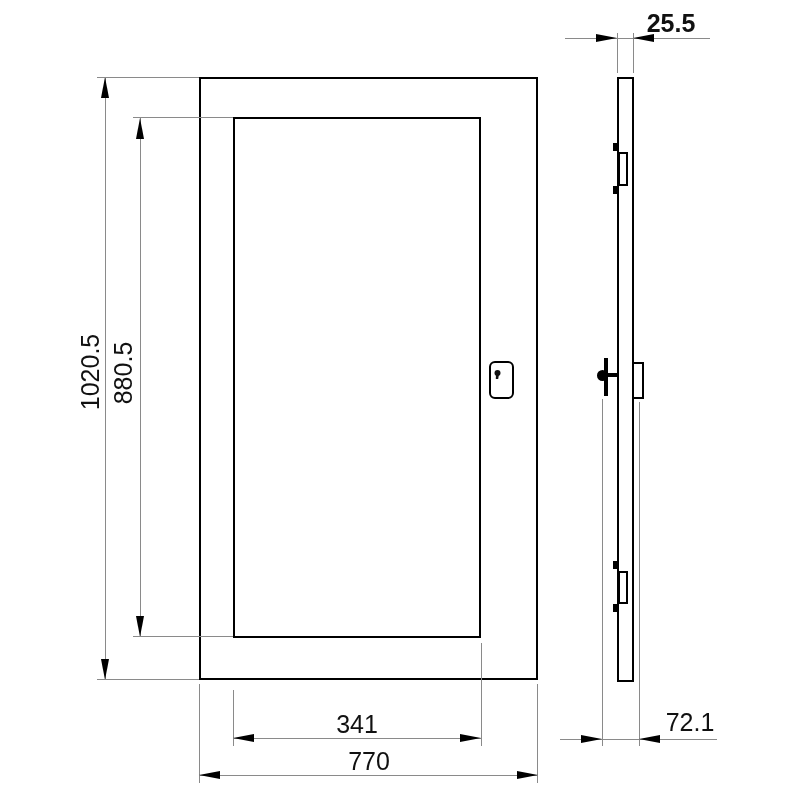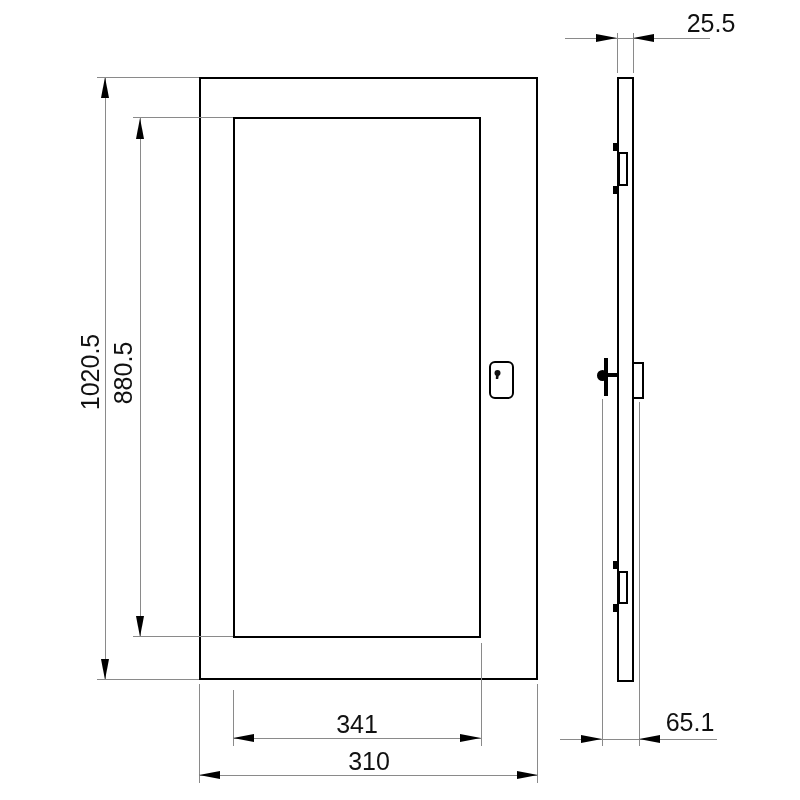"25.5" div.dim-label { font-weight: none -> bold; left: 671px -> 631px }
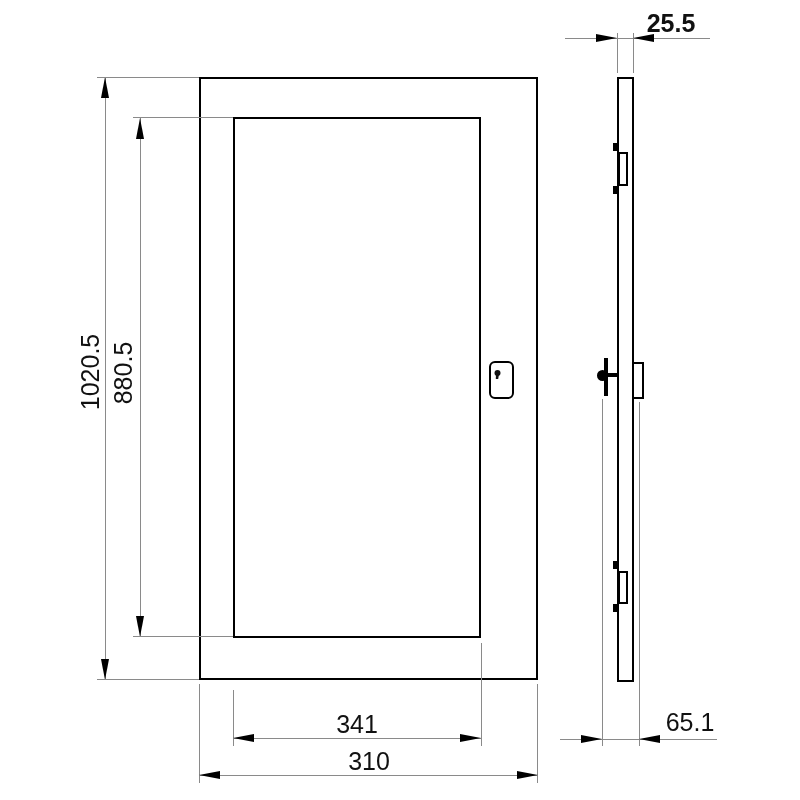"65.1" div.dim-label { text: 65.1 -> 72.1 }
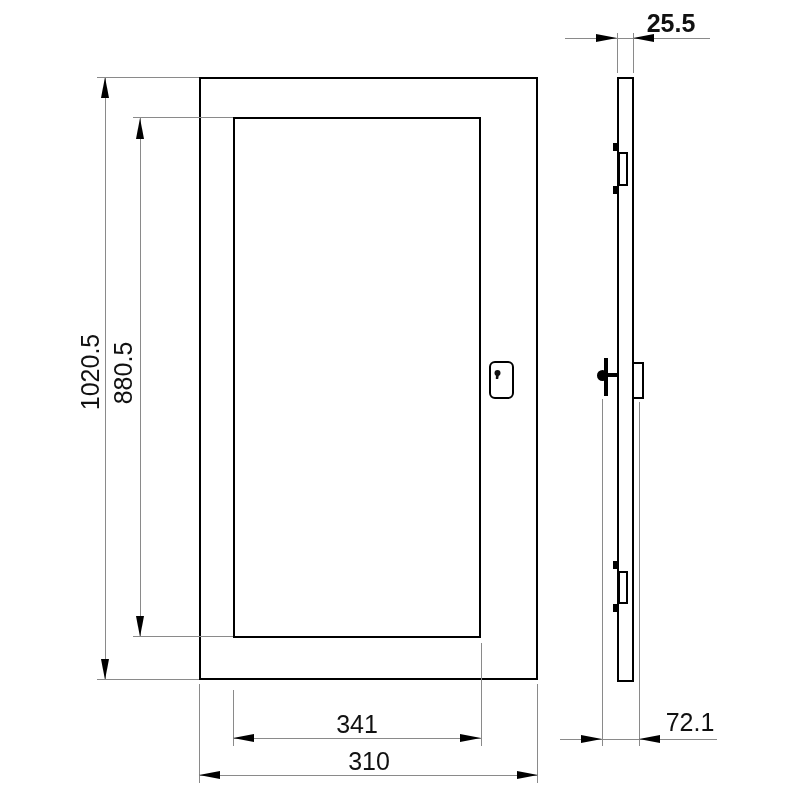"310" div.dim-label { text: 310 -> 770 }
